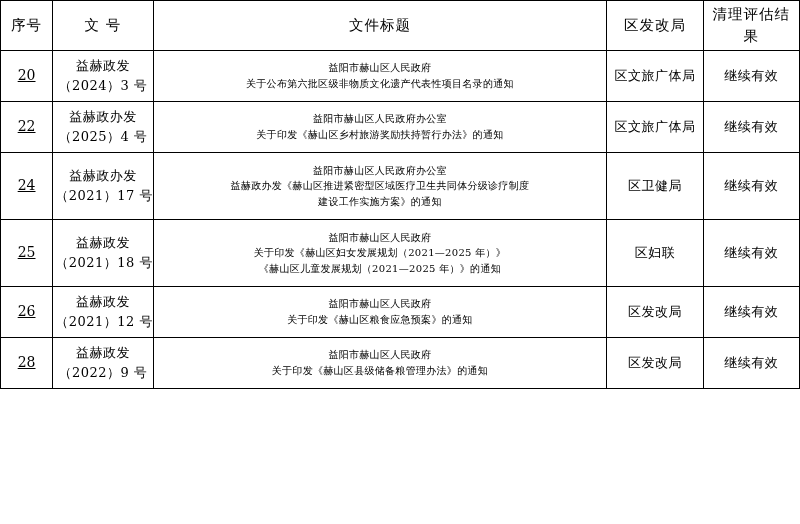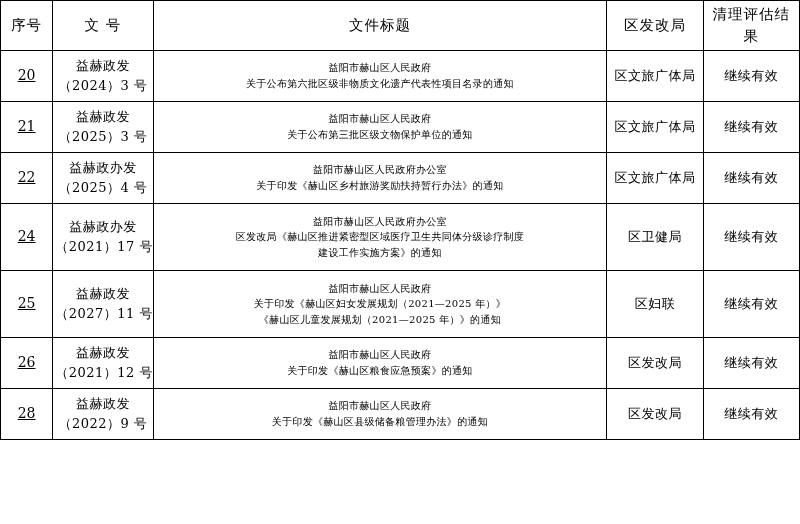"21" tr.r2 { html: <tr> <td>21</td> <td> <span>益赫政发</span> <span>（2025）3 号</span> </td> <td> <span>益阳市赫山区人民政府</span> <span>关于公布第三批区级文物保护单位的通知</span> </td> <td>区文旅广体局</td> <td>继续有效</td> </tr> -> none }
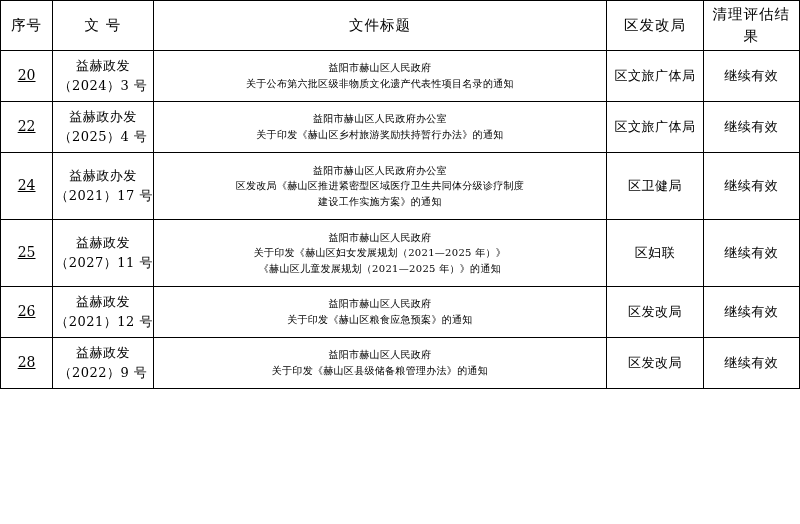"区发改局《赫山区推进紧密型区域医疗卫生共同体分级诊疗制度" span.line { text: 区发改局 -> 益赫政办发 }
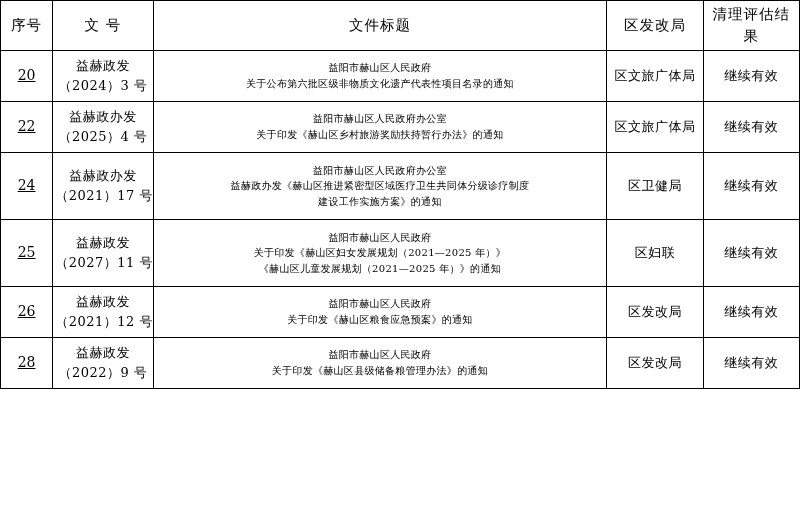"（2027）11 号" span.line { text: 2027）11 -> 2021）18 }
